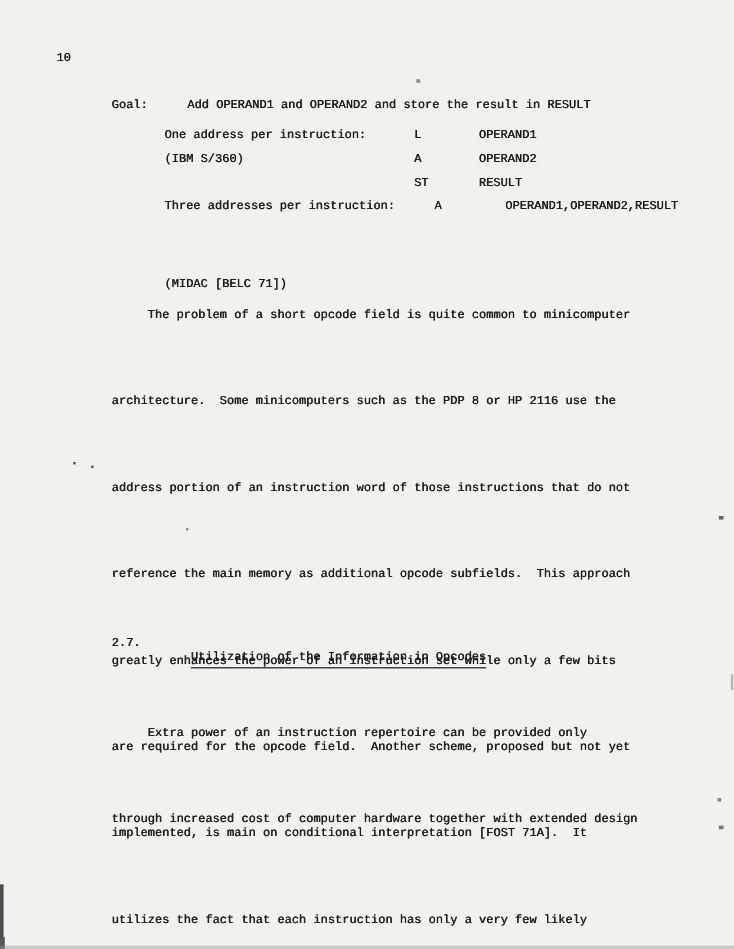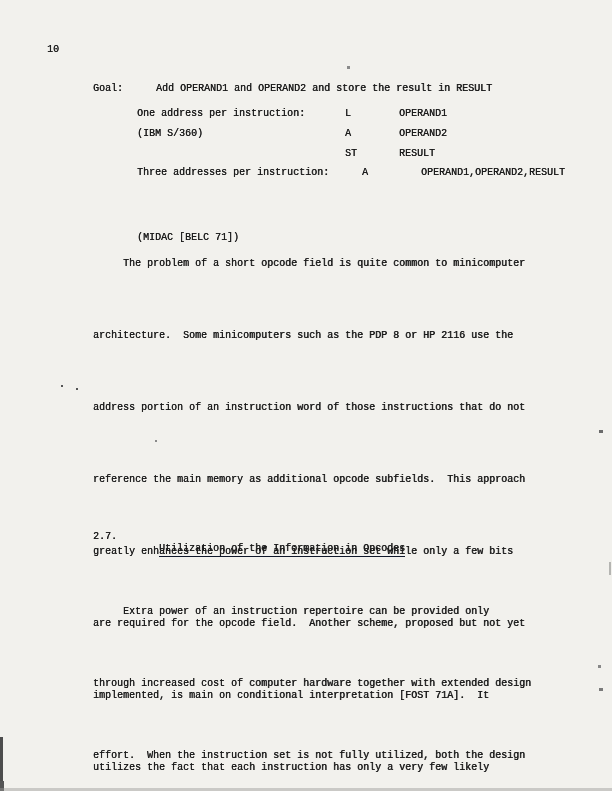"effort. When the instruction set" div { html: <div>effort. When the instruction set is not fully utilized, both the design</div> -> none }
